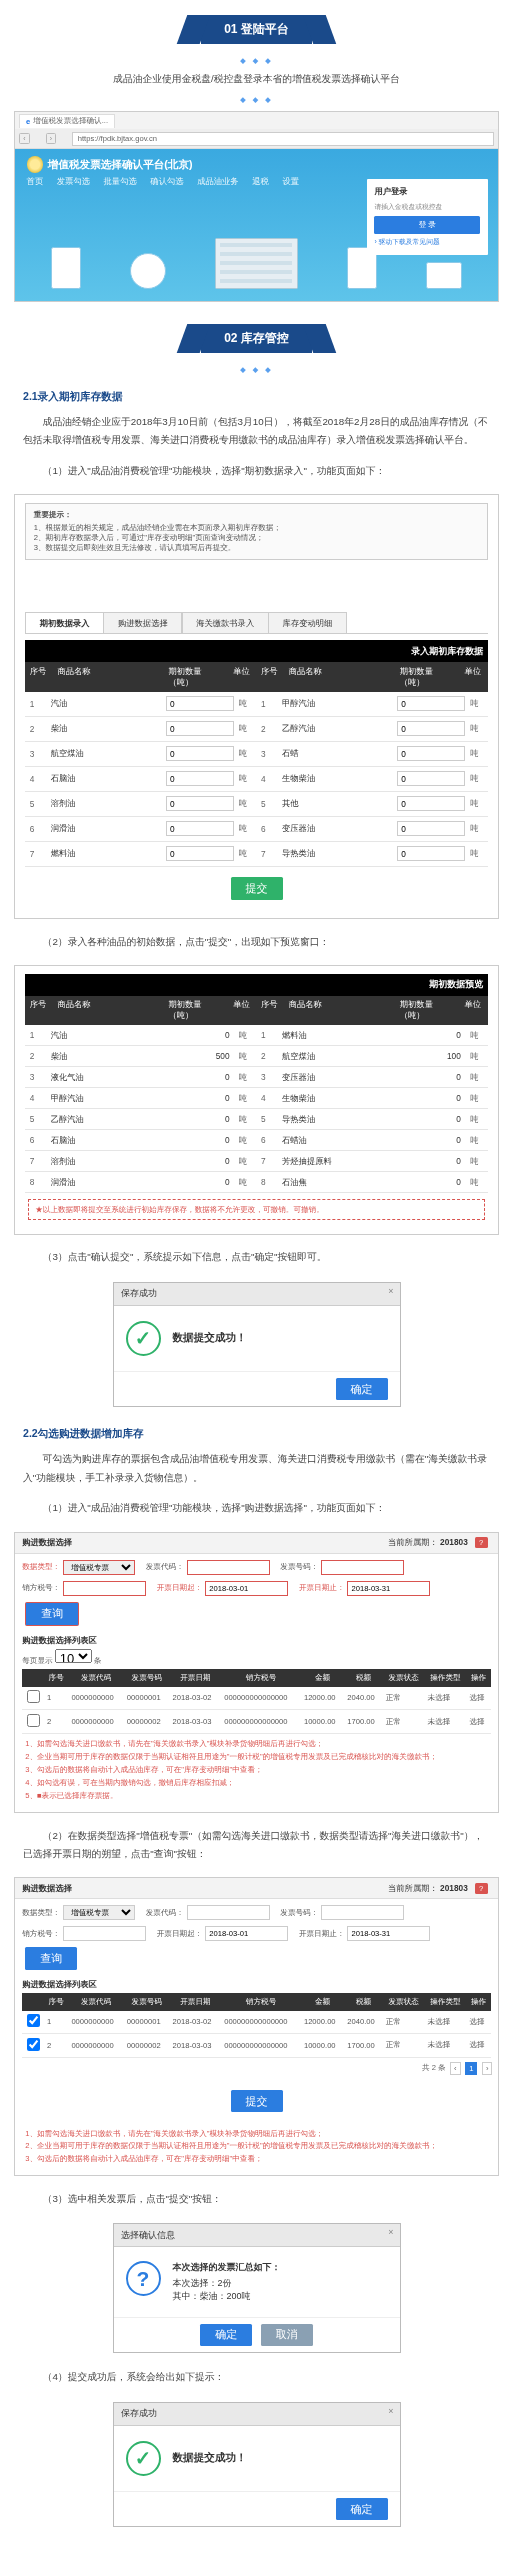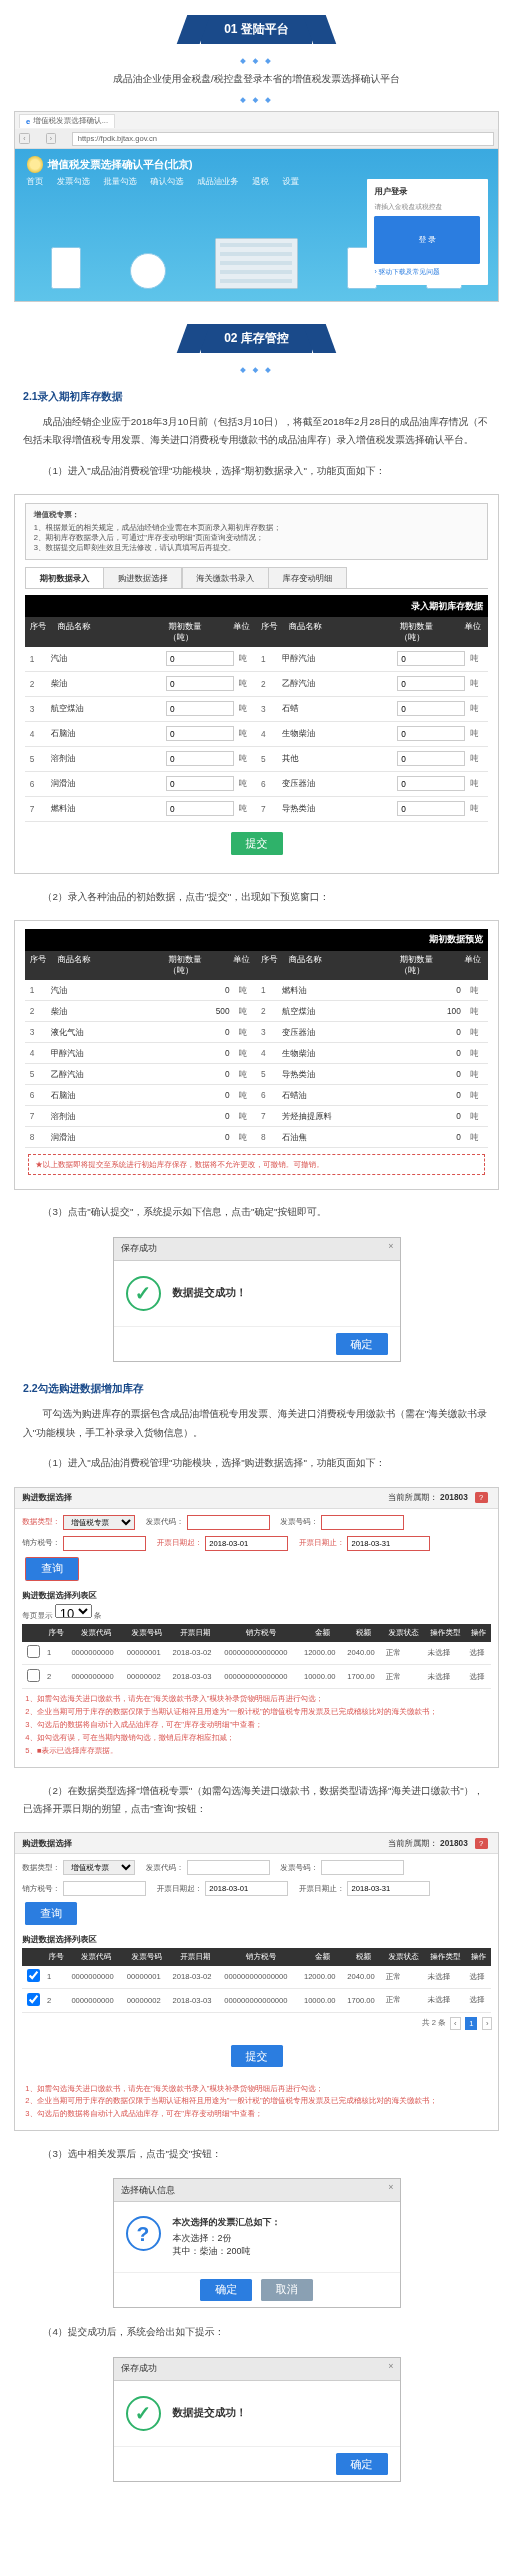"登 录" .login-box .lb-btn { padding: 19px -> 4px }
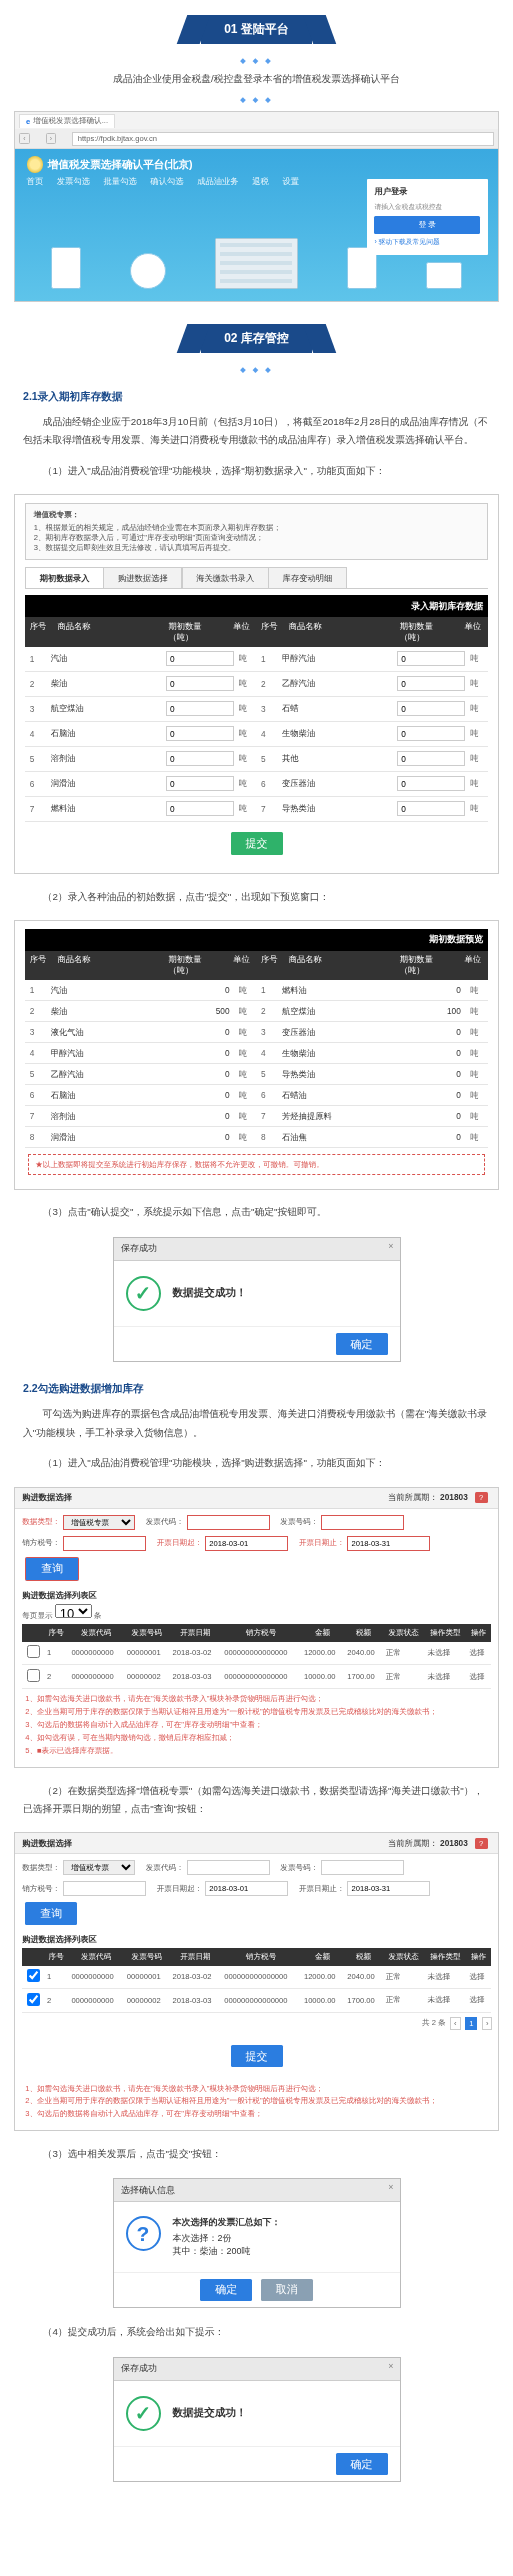"增值税专票：" div.ht { text: 增值税专票 -> 重要提示 }
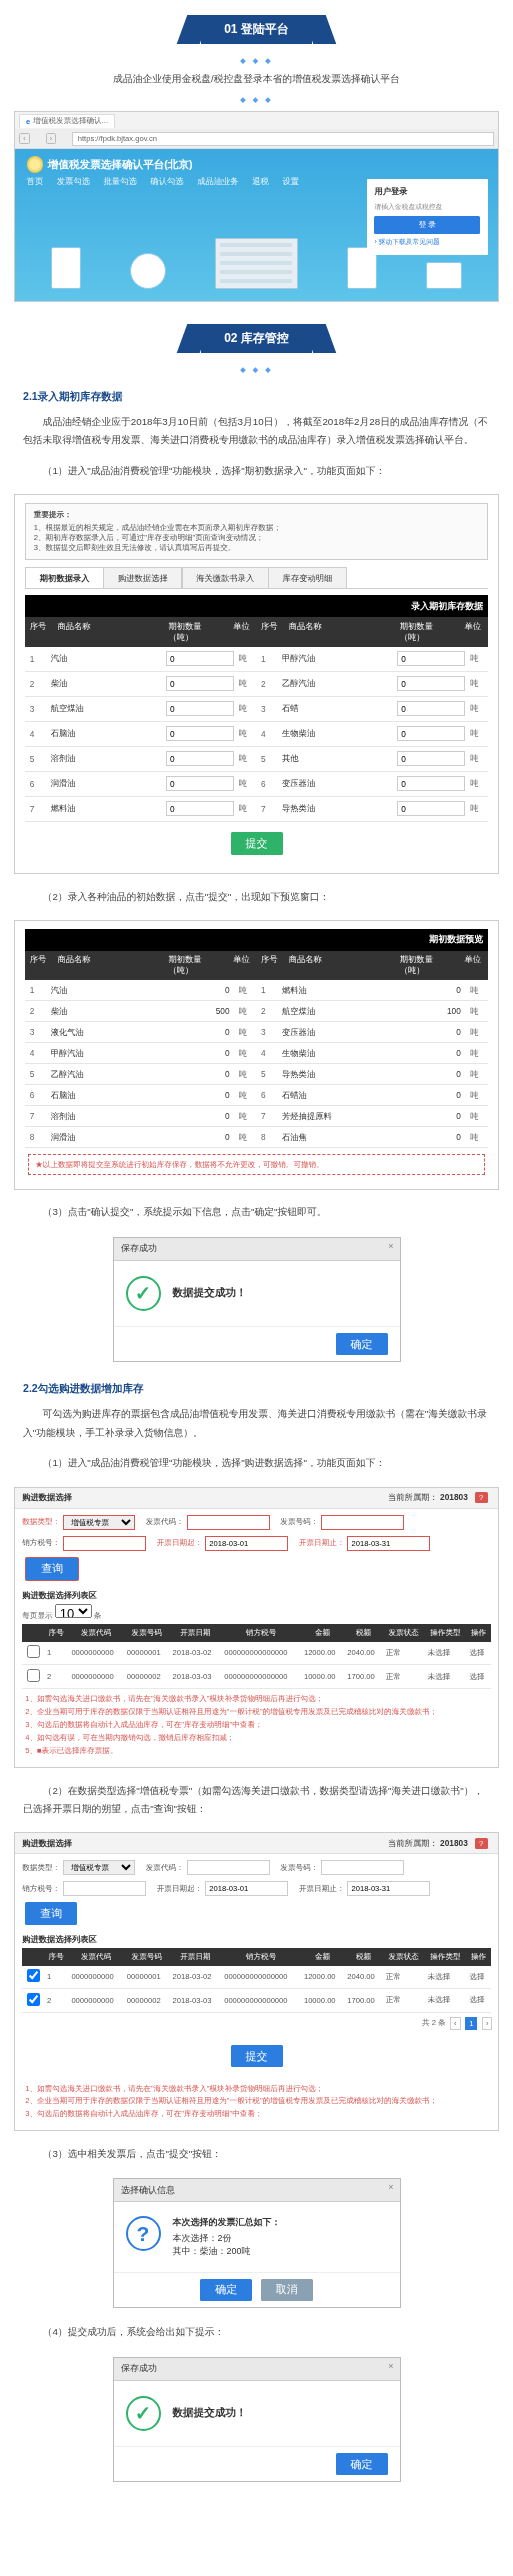"期初数据录入" .tab-strip .ts { margin-top: none -> 45px }
